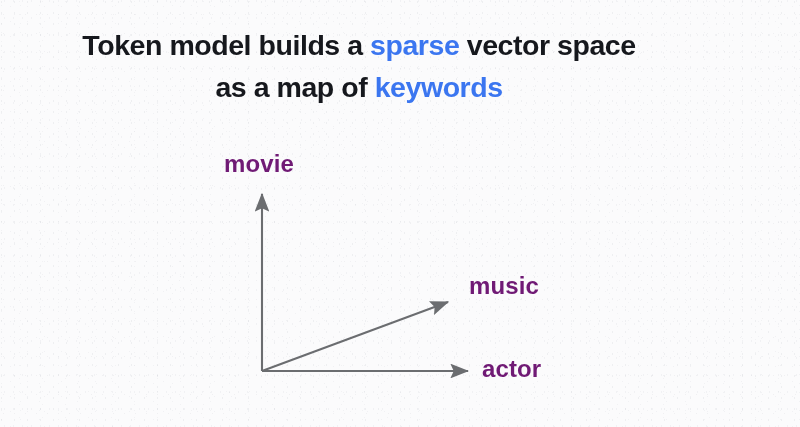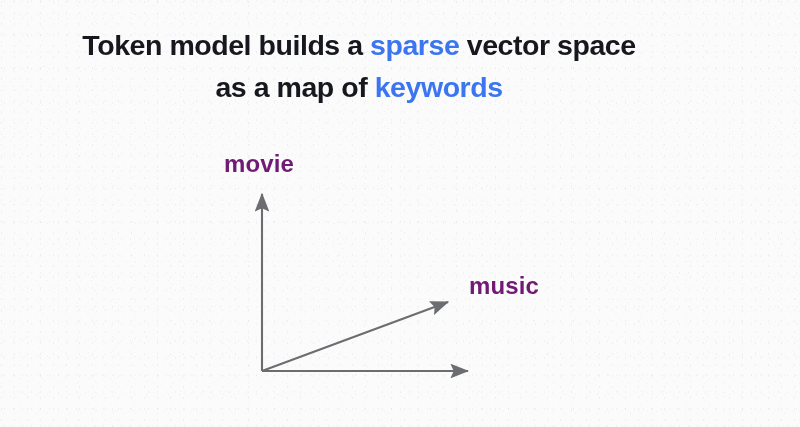"actor" div.axis-label { html: none -> <div>actor</div> }
